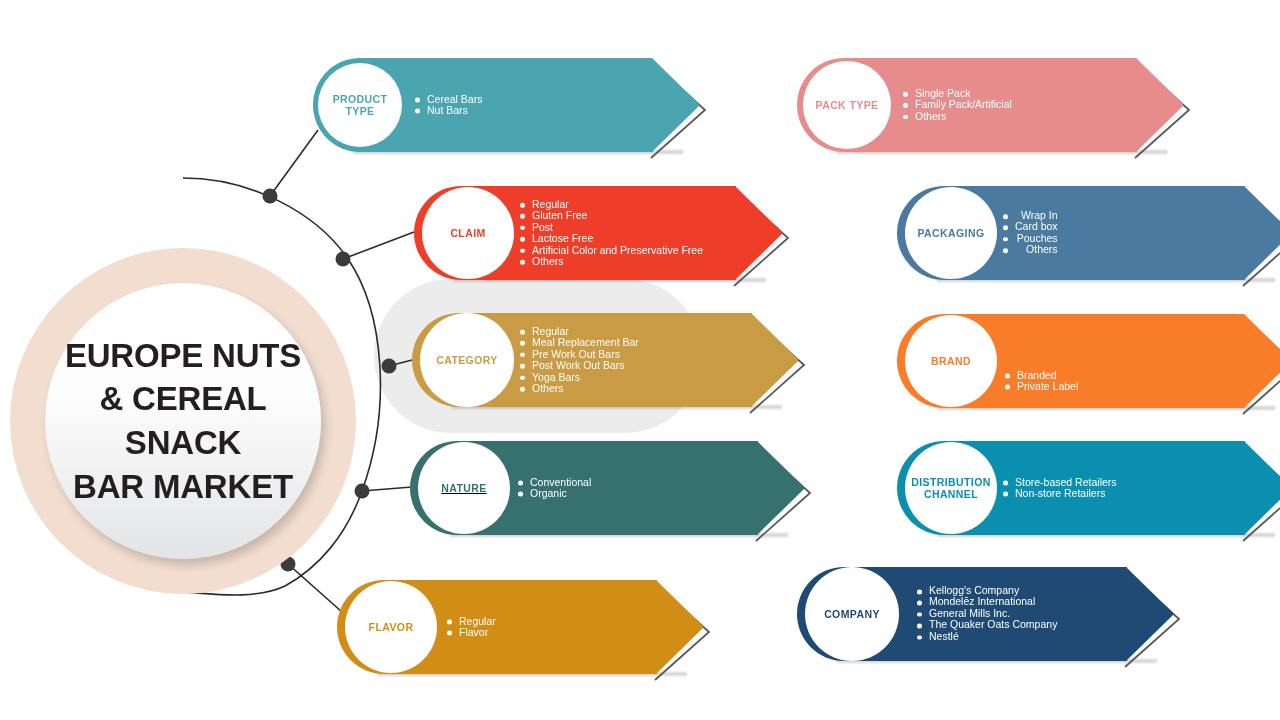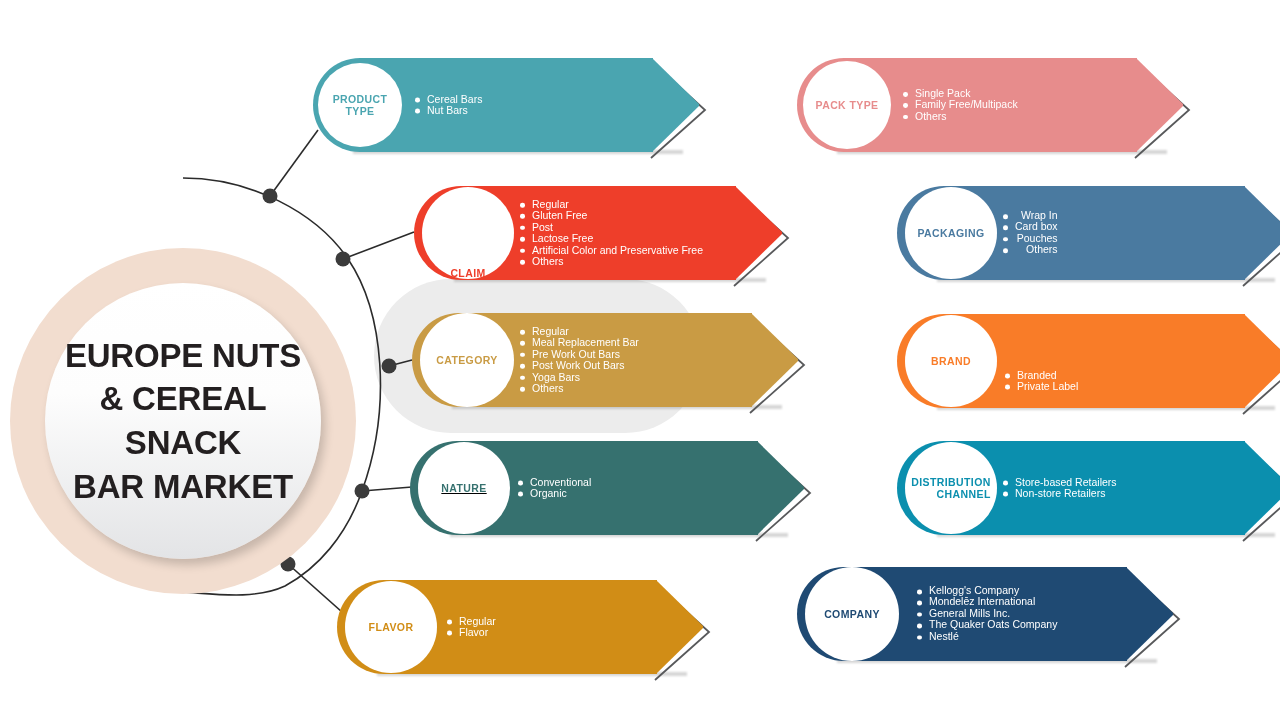"Family Free/Multipack" li { text: Free/Multipack -> Pack/Artificial }
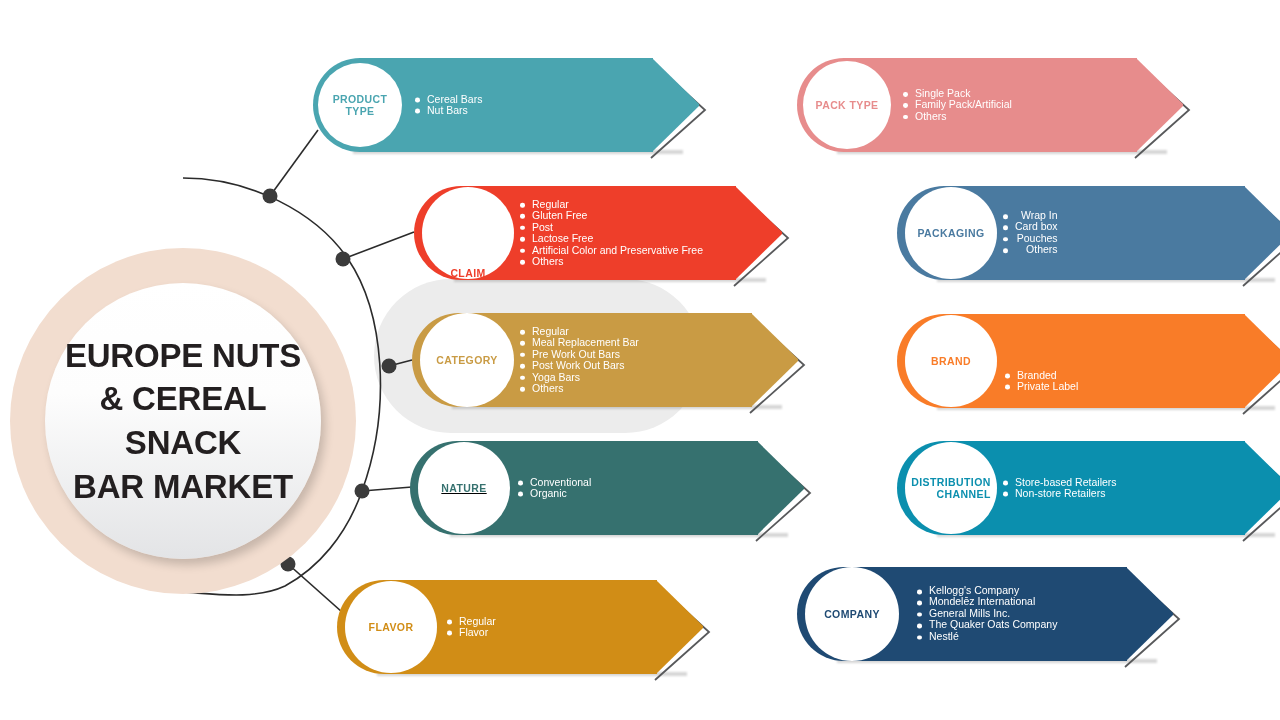"CLAIM" div.disc { align-items: flex-end -> none }
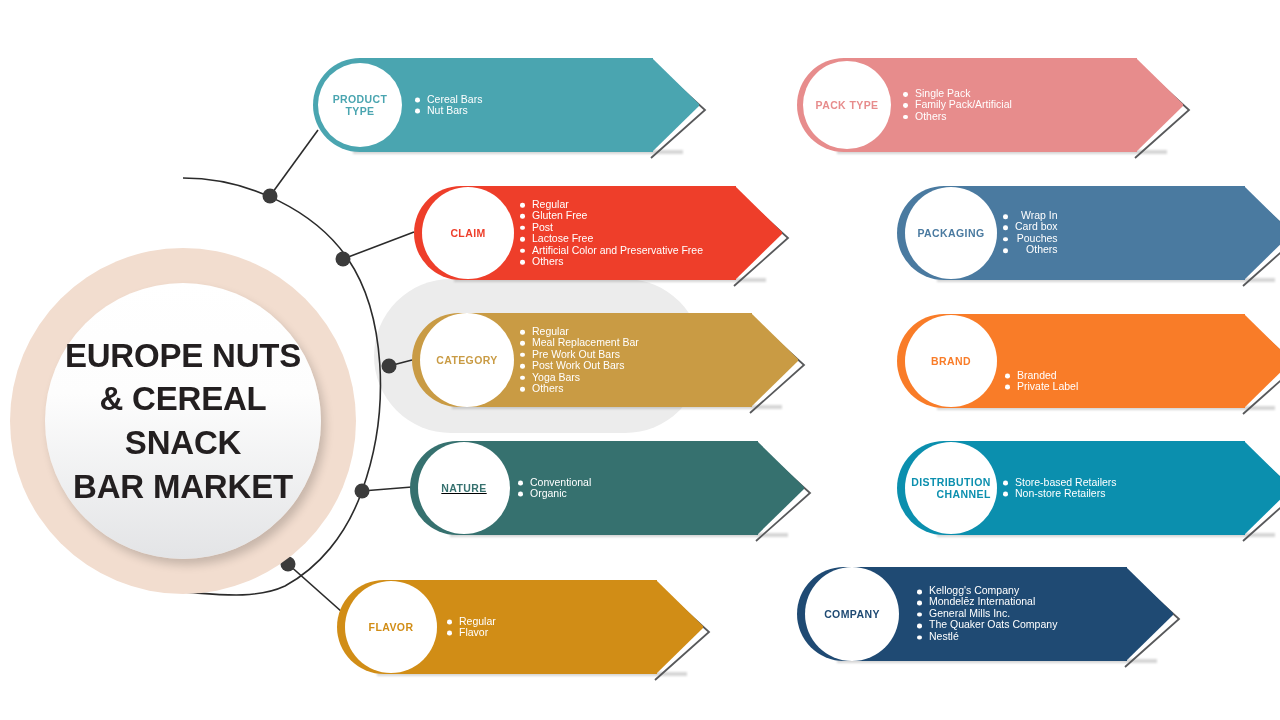"DISTRIBUTION" div.disc-label { text-align: right -> none }
